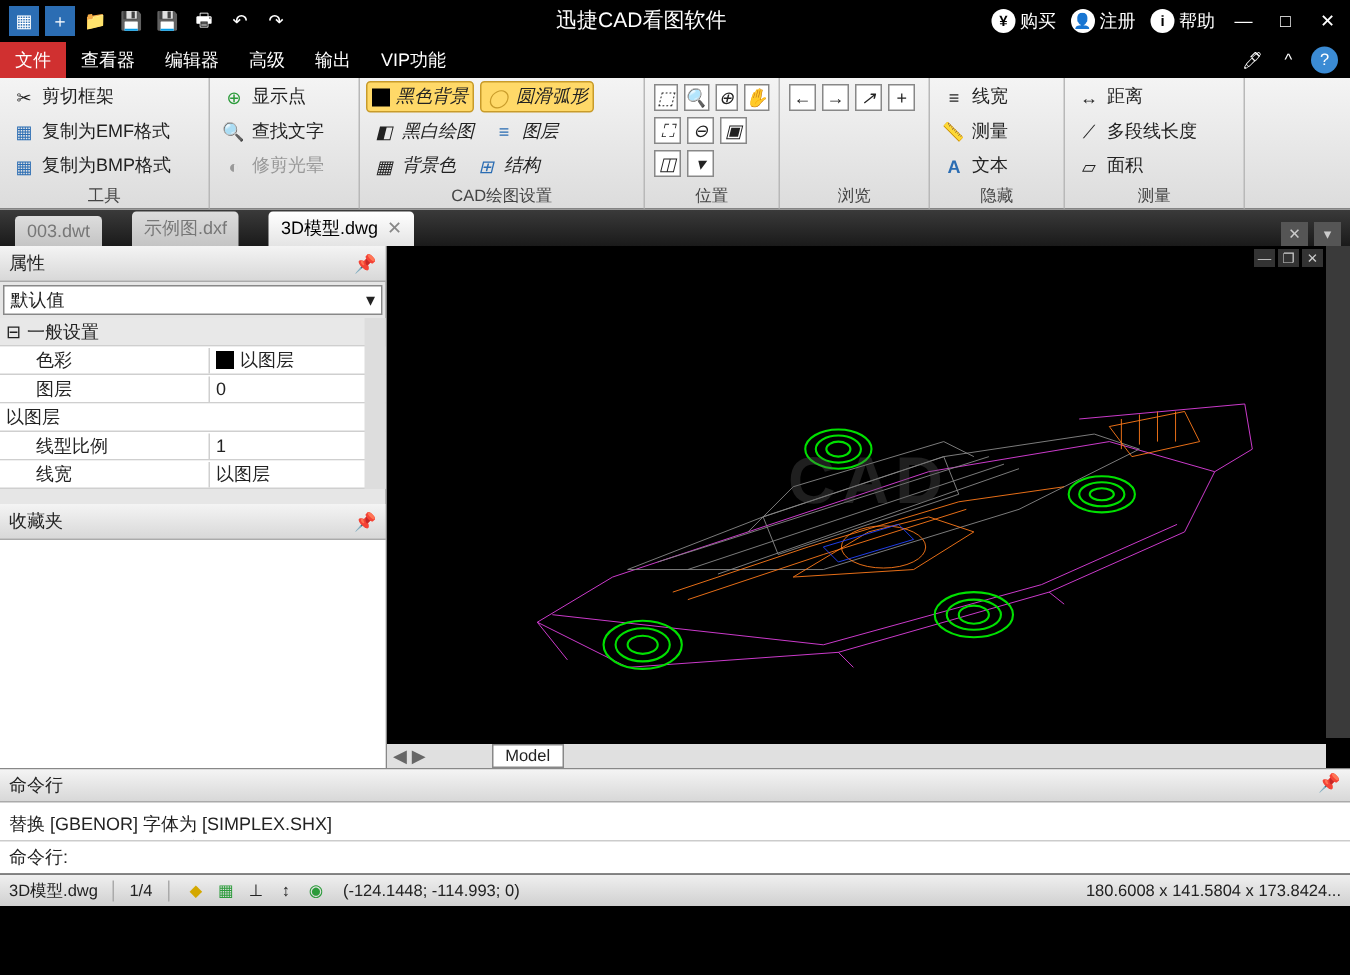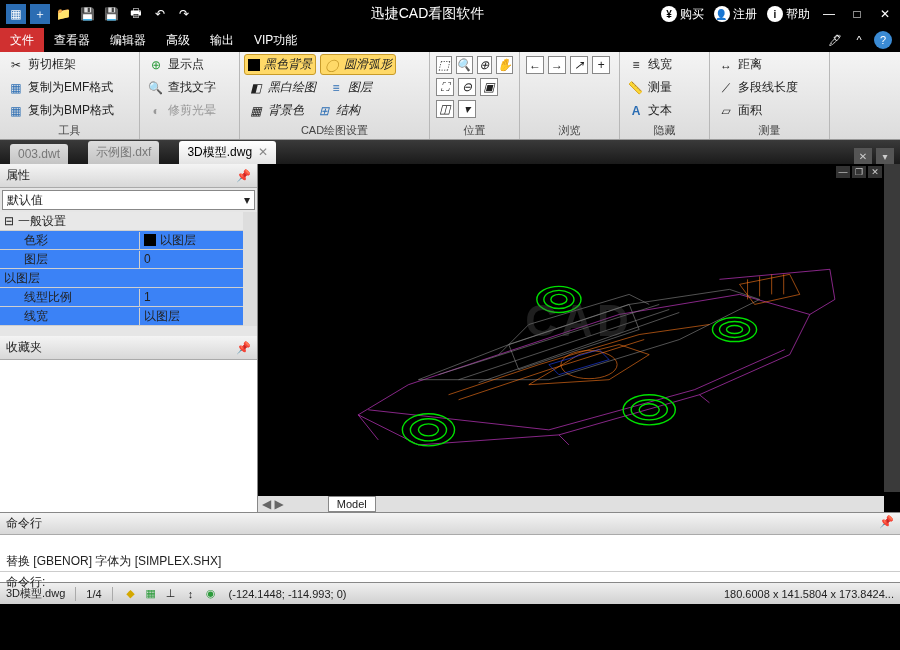"色彩" .prow { background: #3b82f6 -> #ffffff }
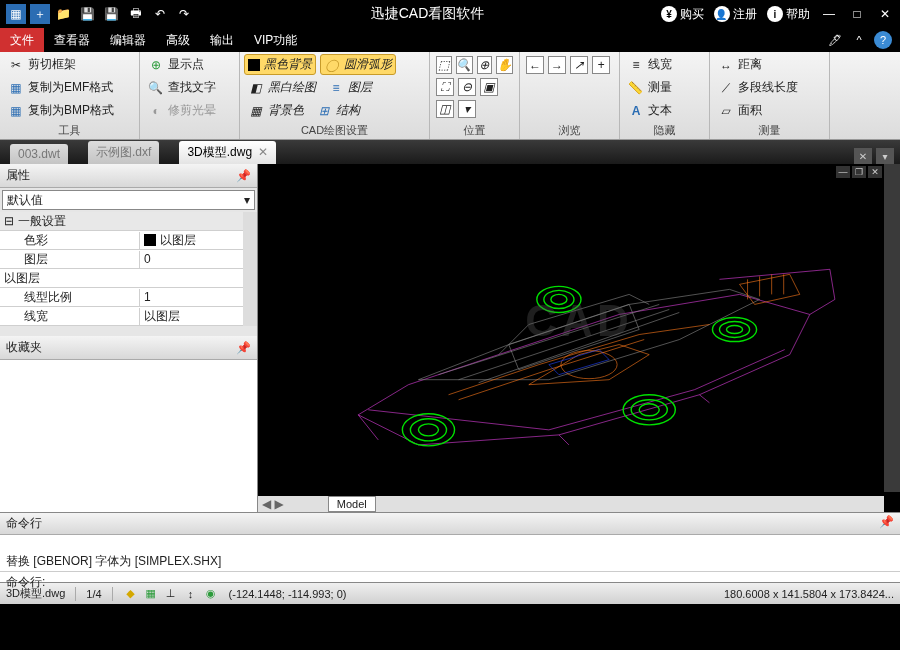"替换 [GBENOR] 字体为 [SIMPLEX.SHX]" .cmd-body { padding: 18px 6px -> 6px 6px }
